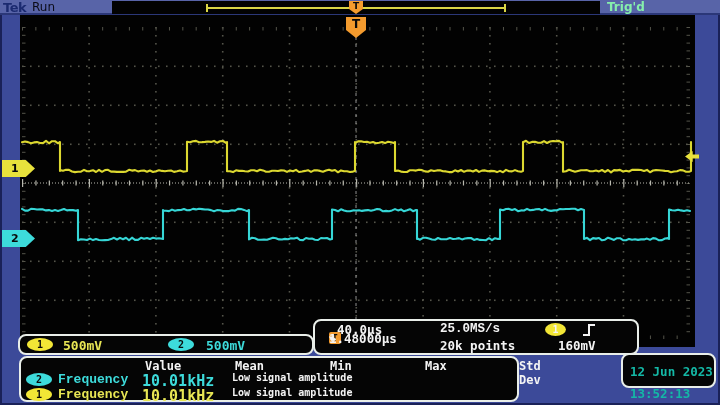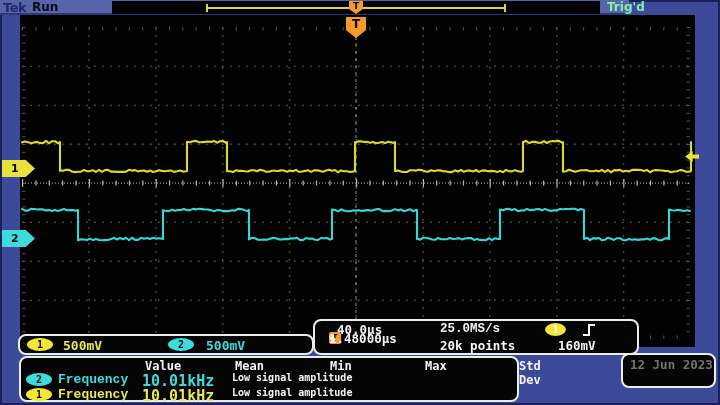"Tek" .topbar { width: 629px -> 720px }
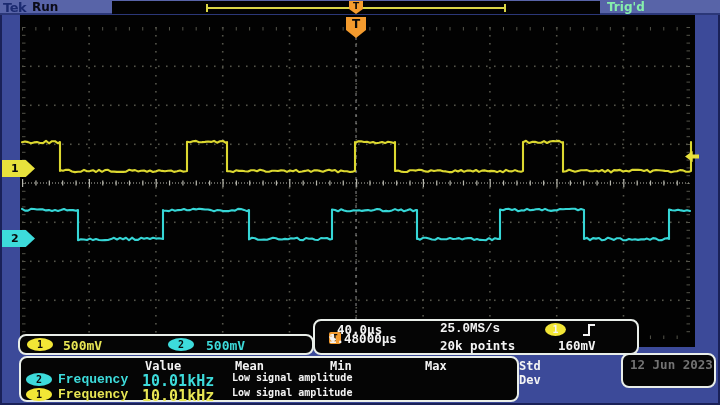"Run" .run-status { font-weight: 700 -> 400 }
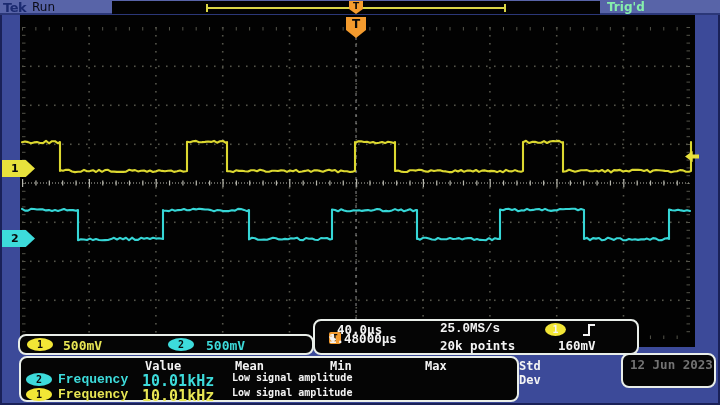"12 Jun 2023" .datetime-box div { color: #737373 -> #14b8a6; margin-top: none -> 7px }
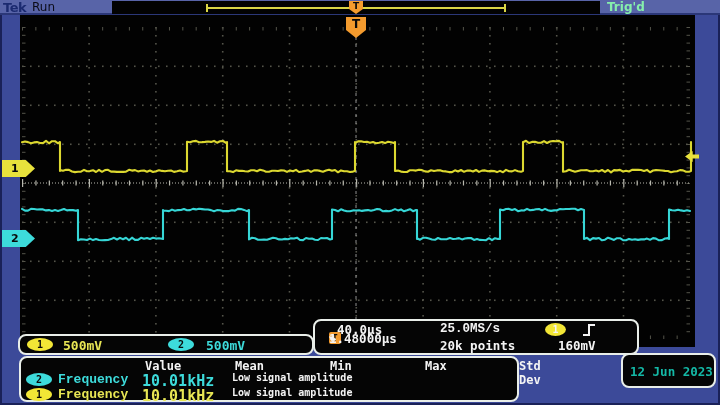"13:52:13" div { html: none -> <div>13:52:13</div> }
